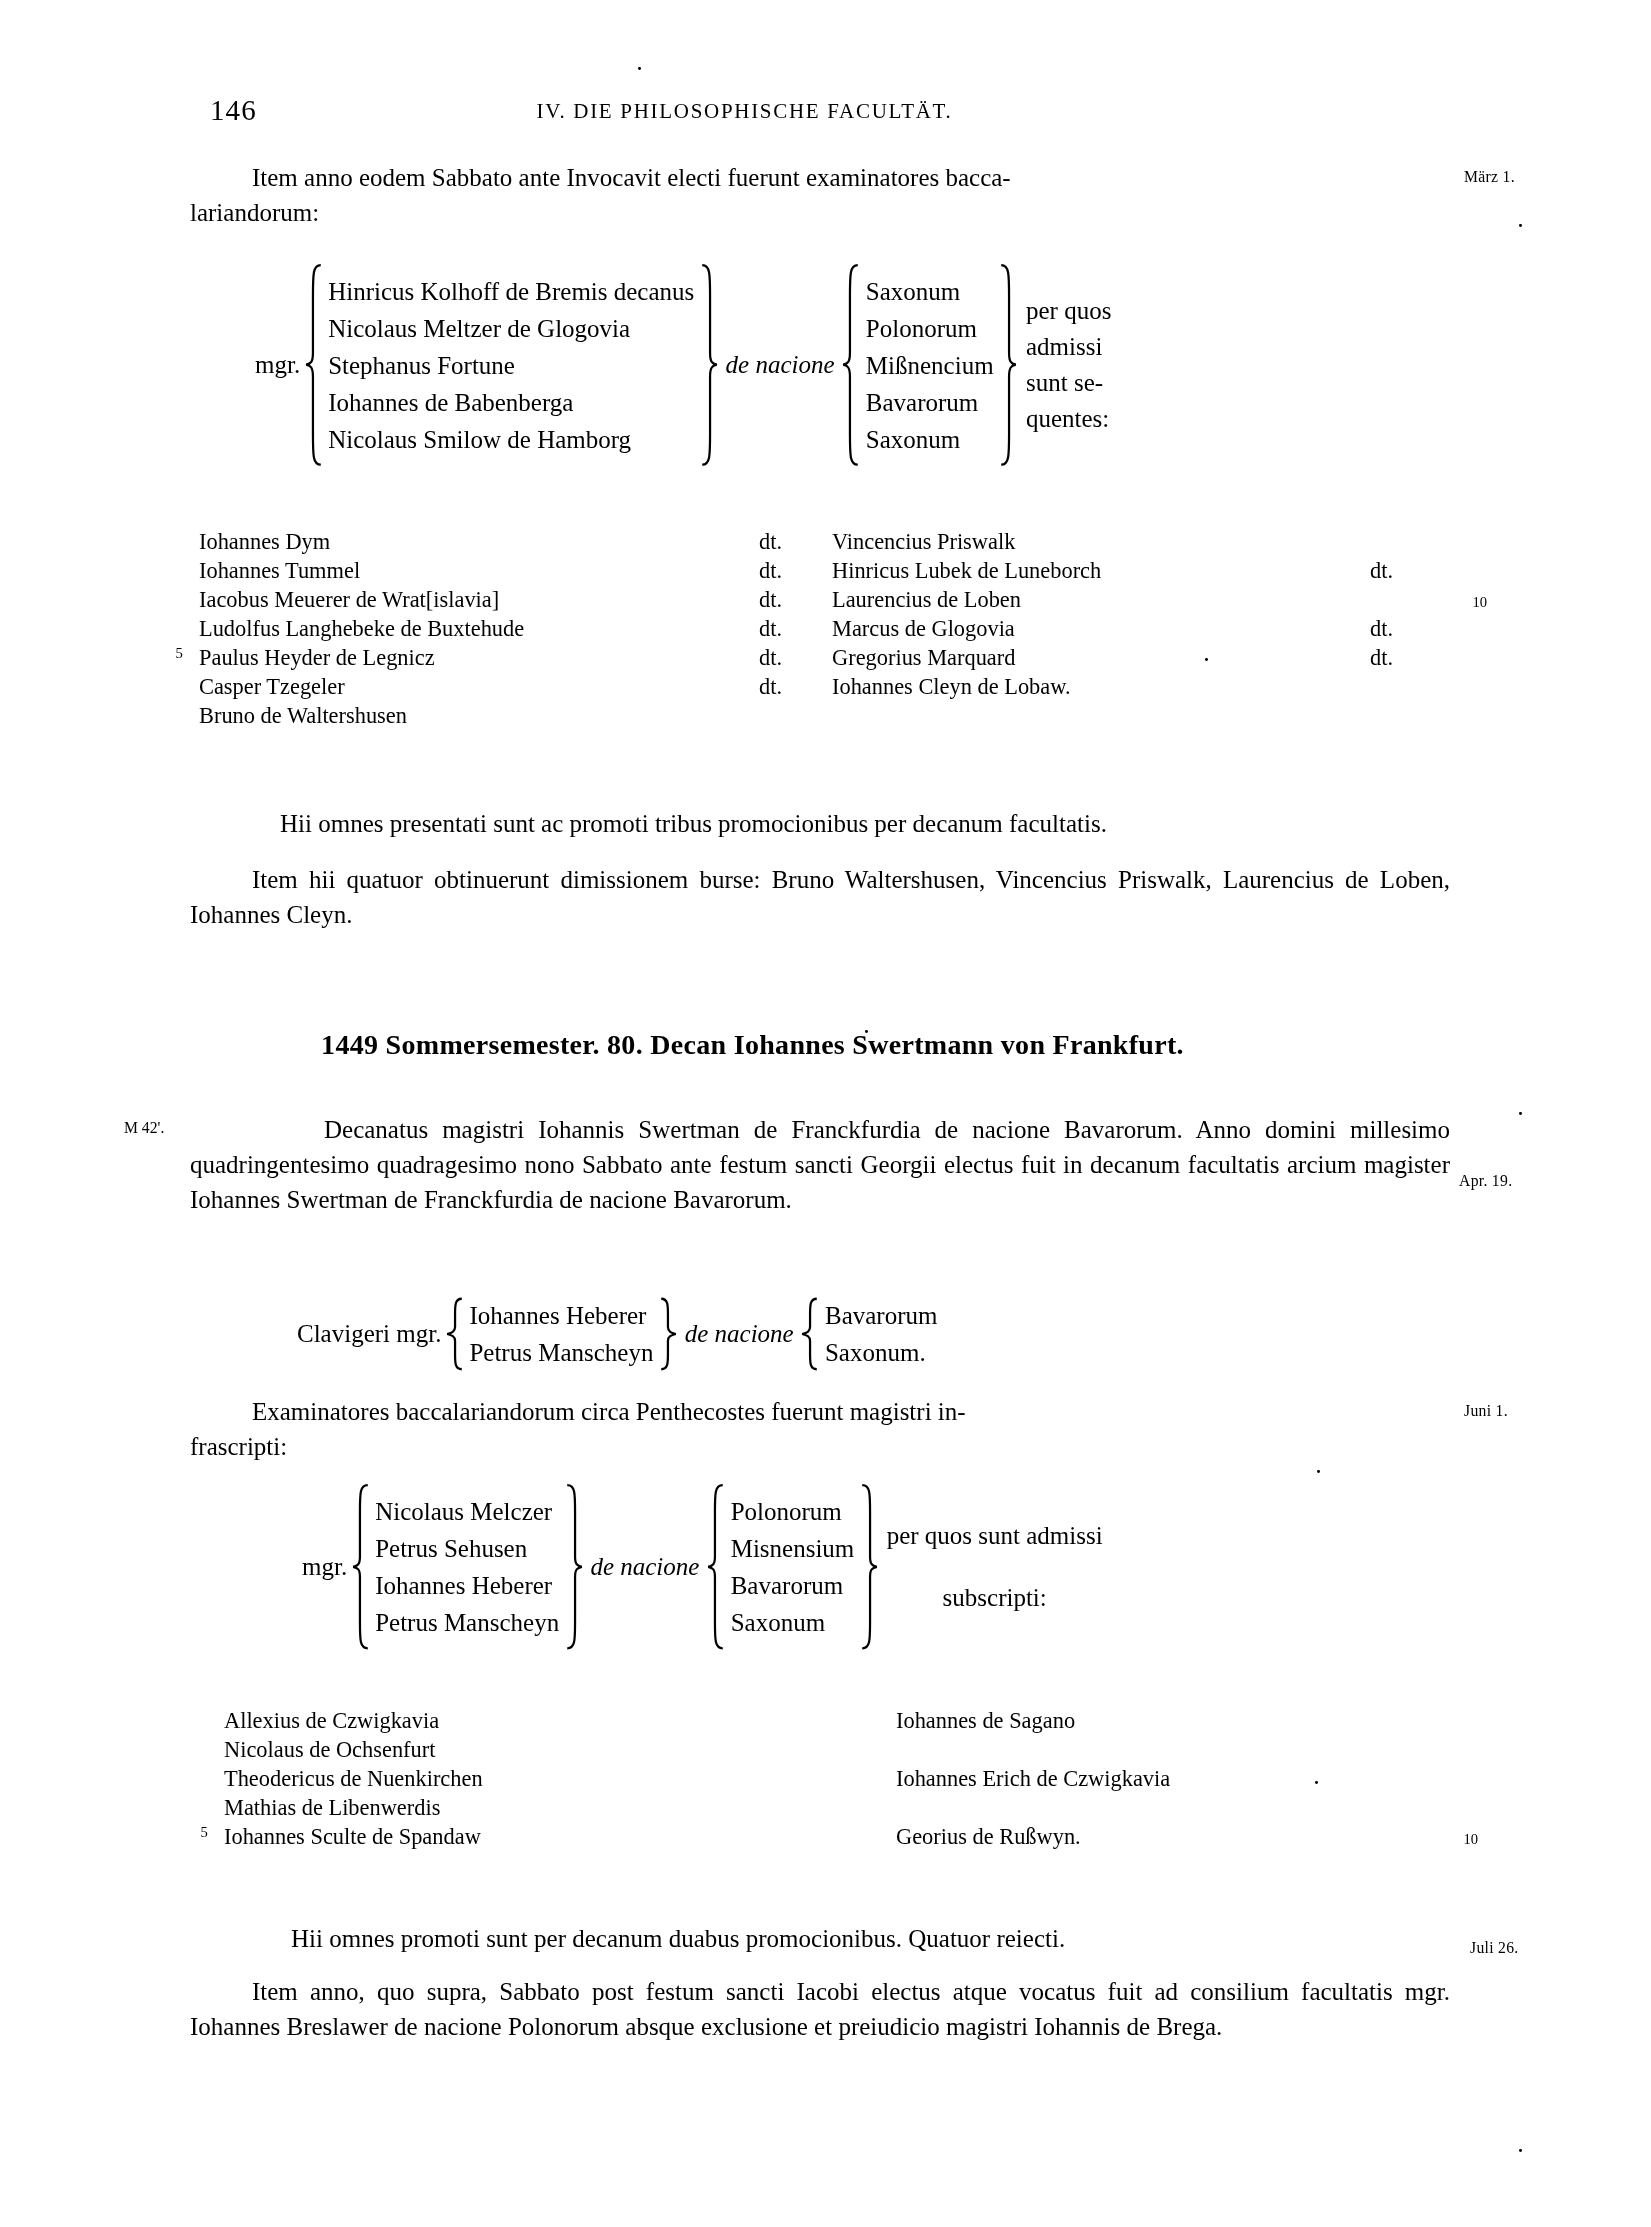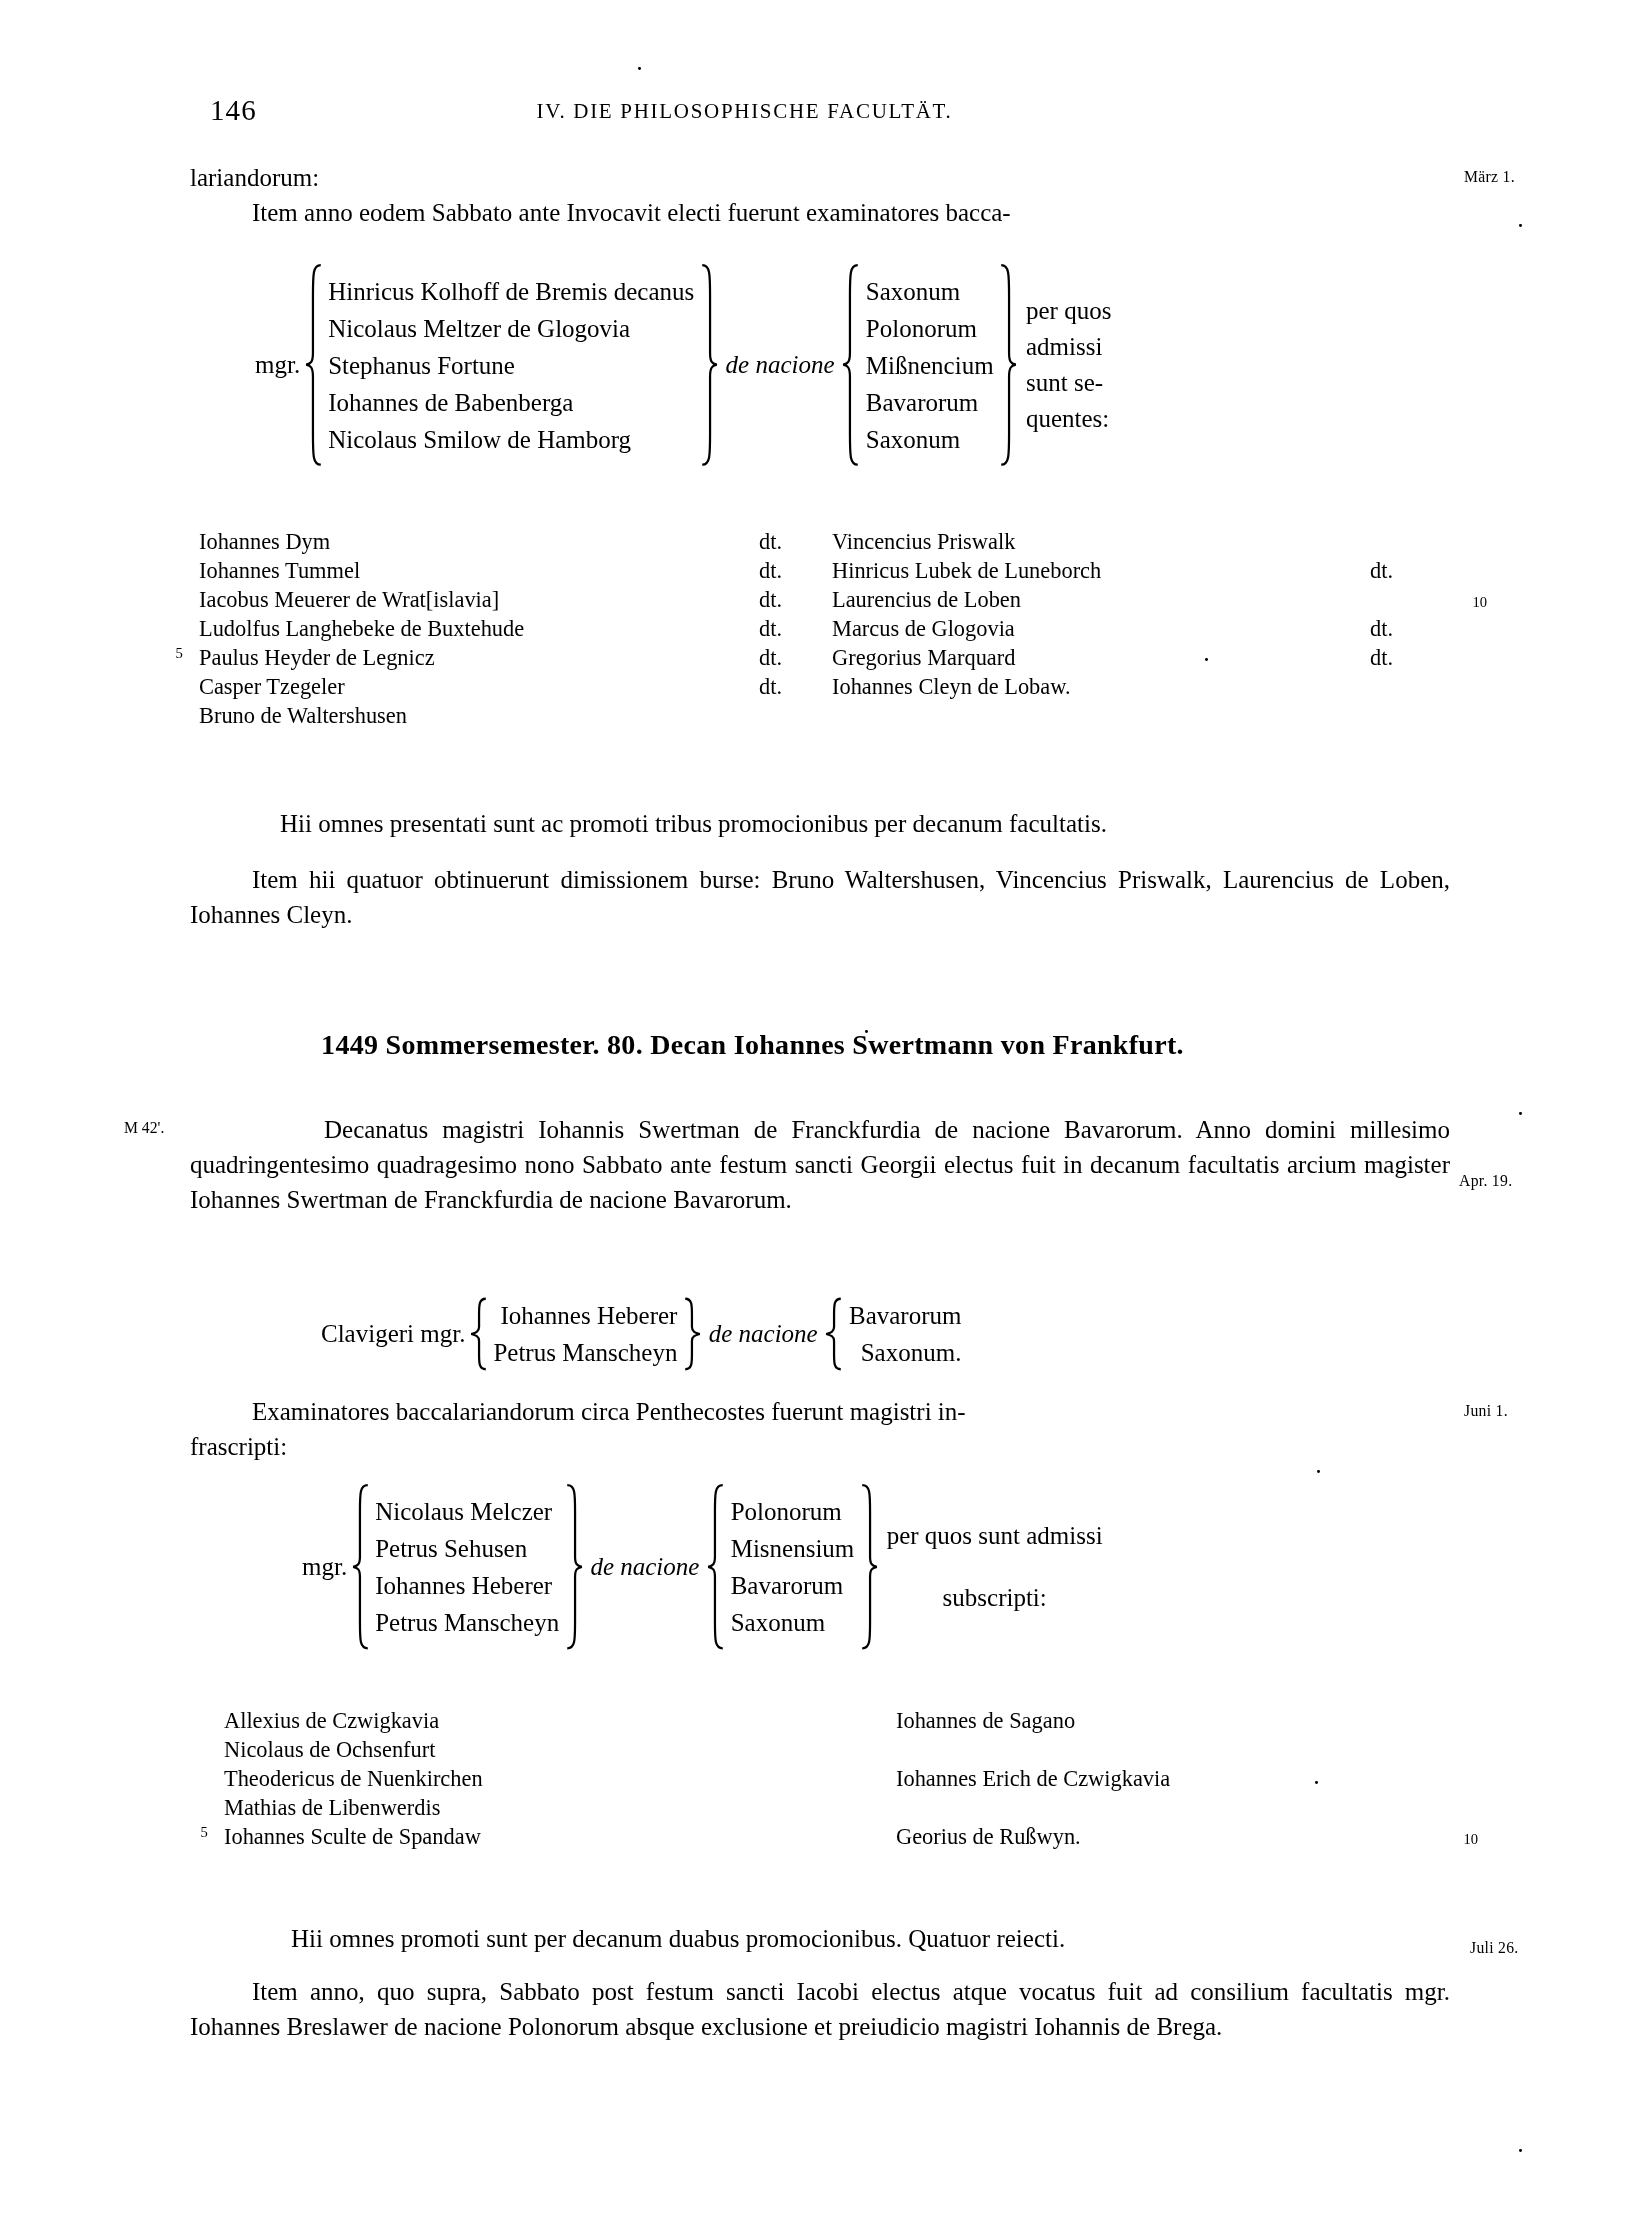"lariandorum:" p.body { order: before "Item anno eodem Sabbato ante" -> after "Item anno eodem Sabbato ante" }
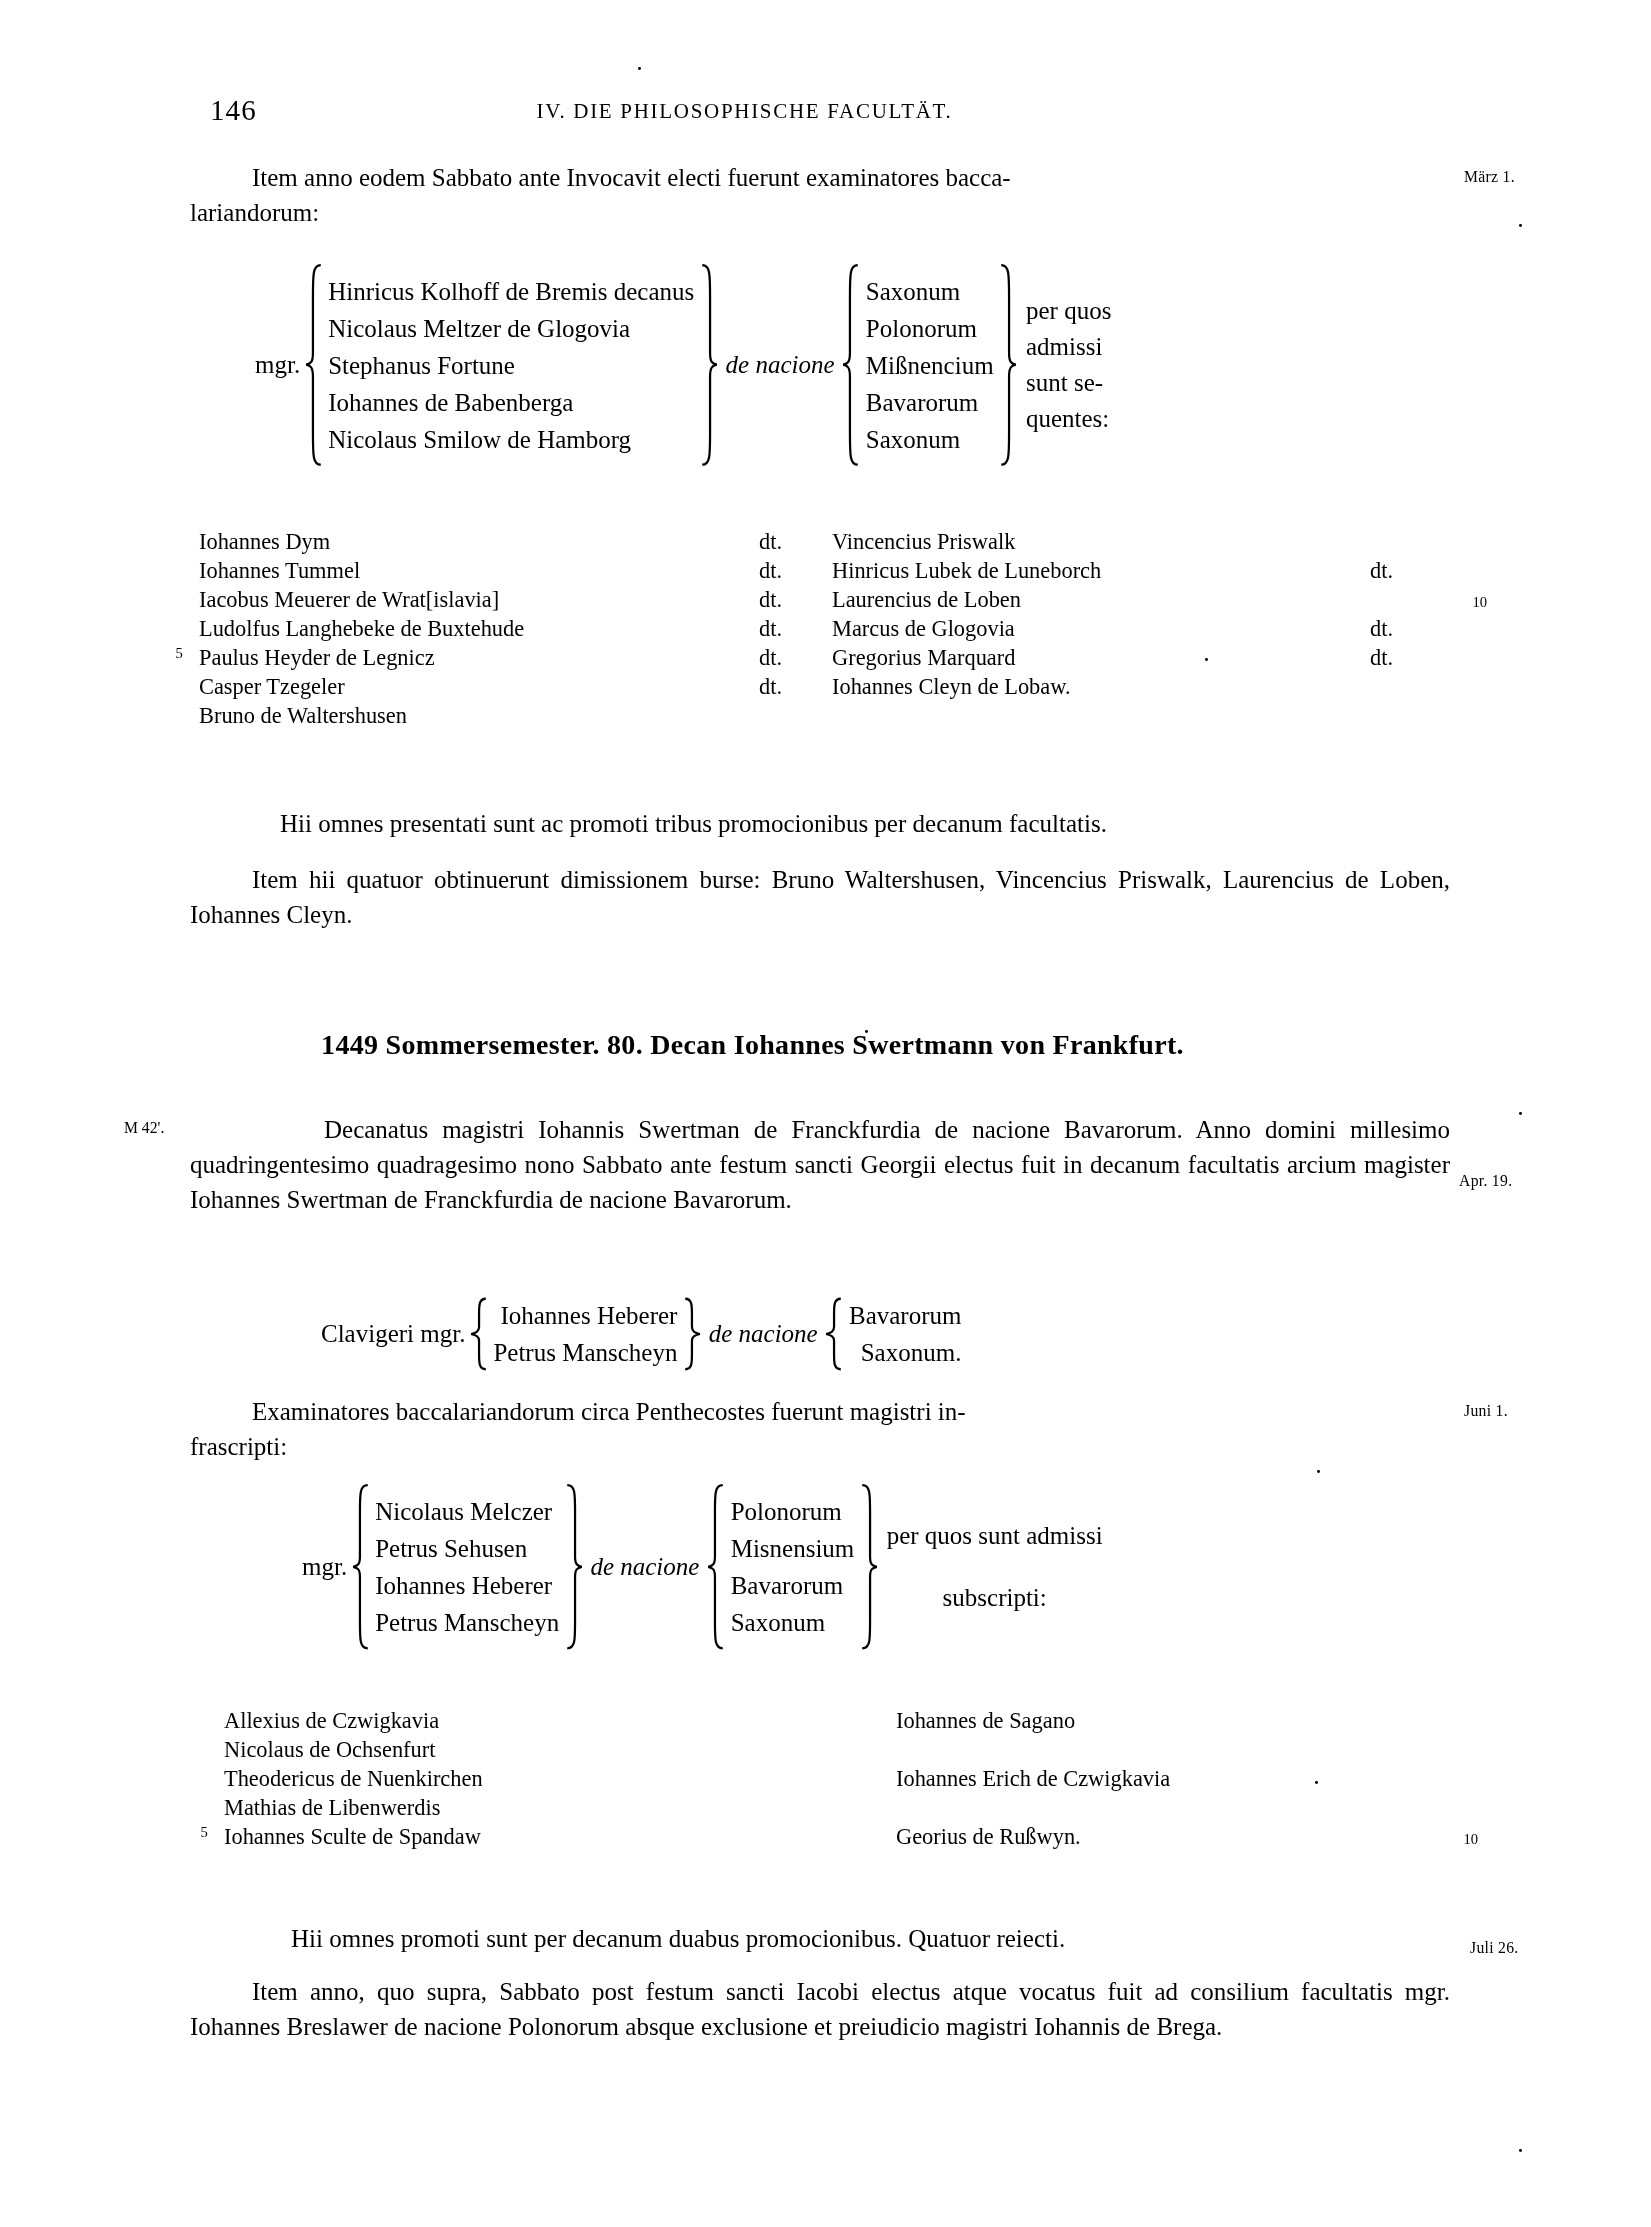"Clavigeri mgr." div.brace-group { left: 321px -> 297px; text-align: right -> none }
